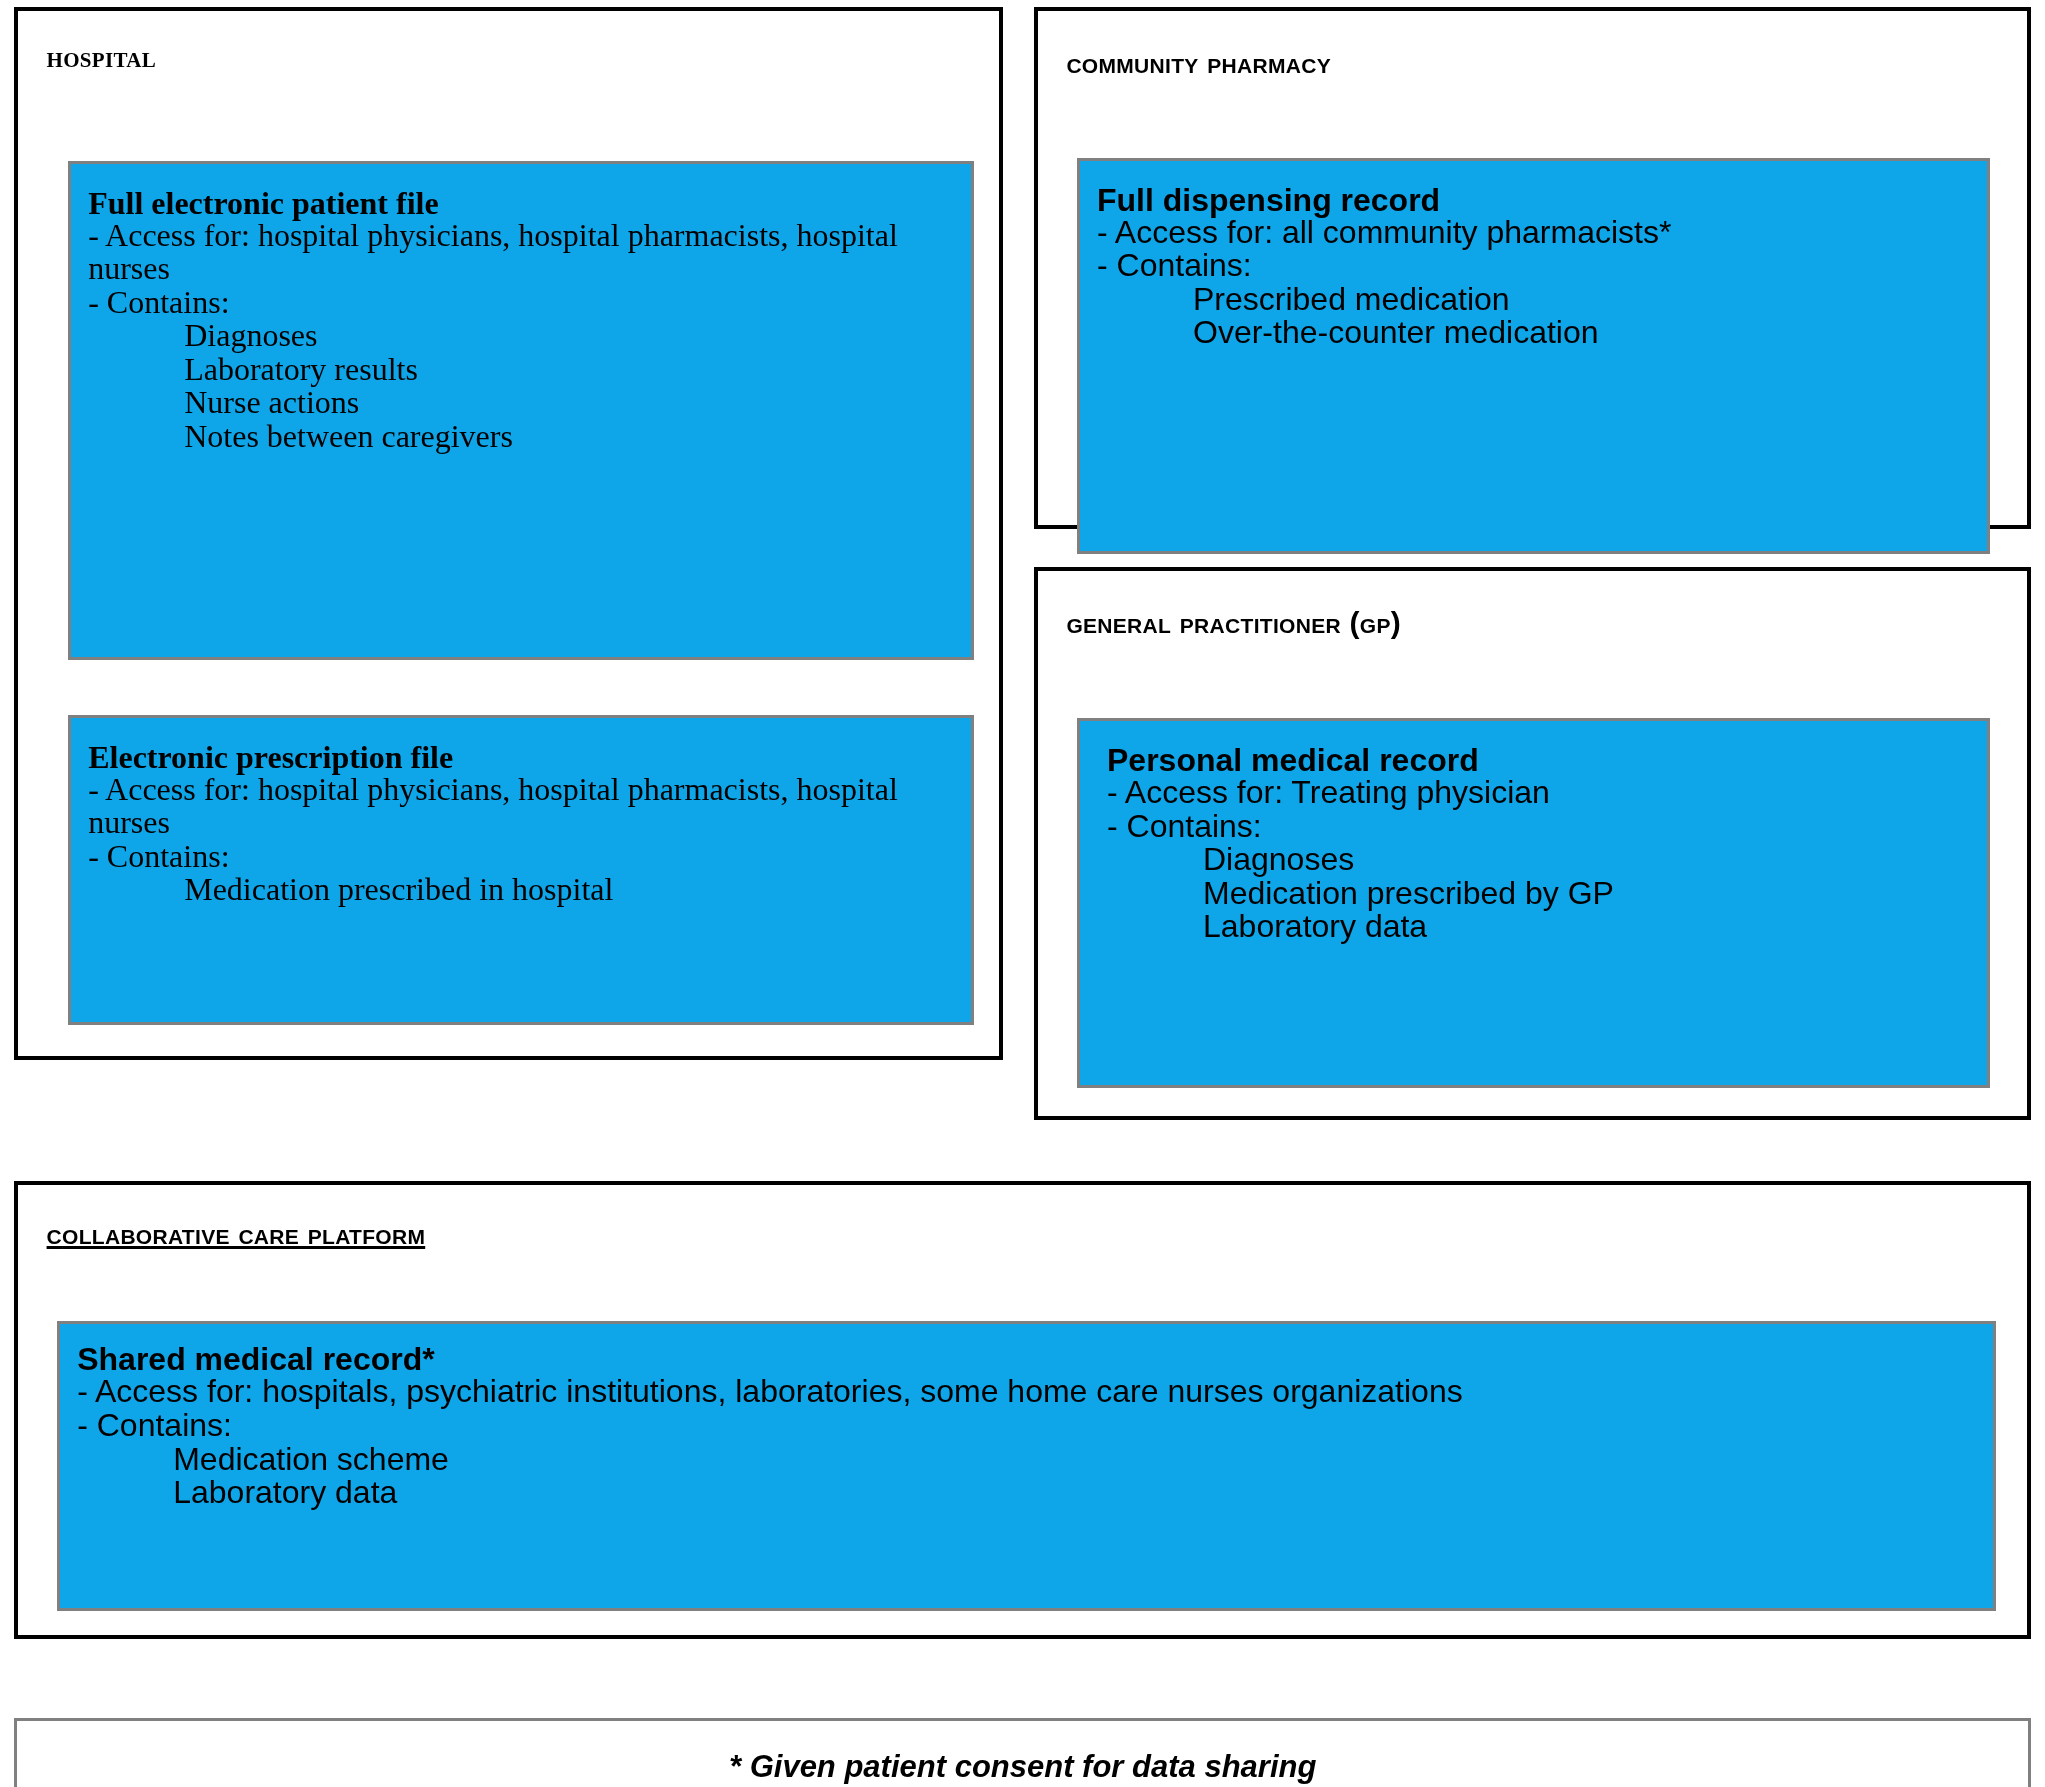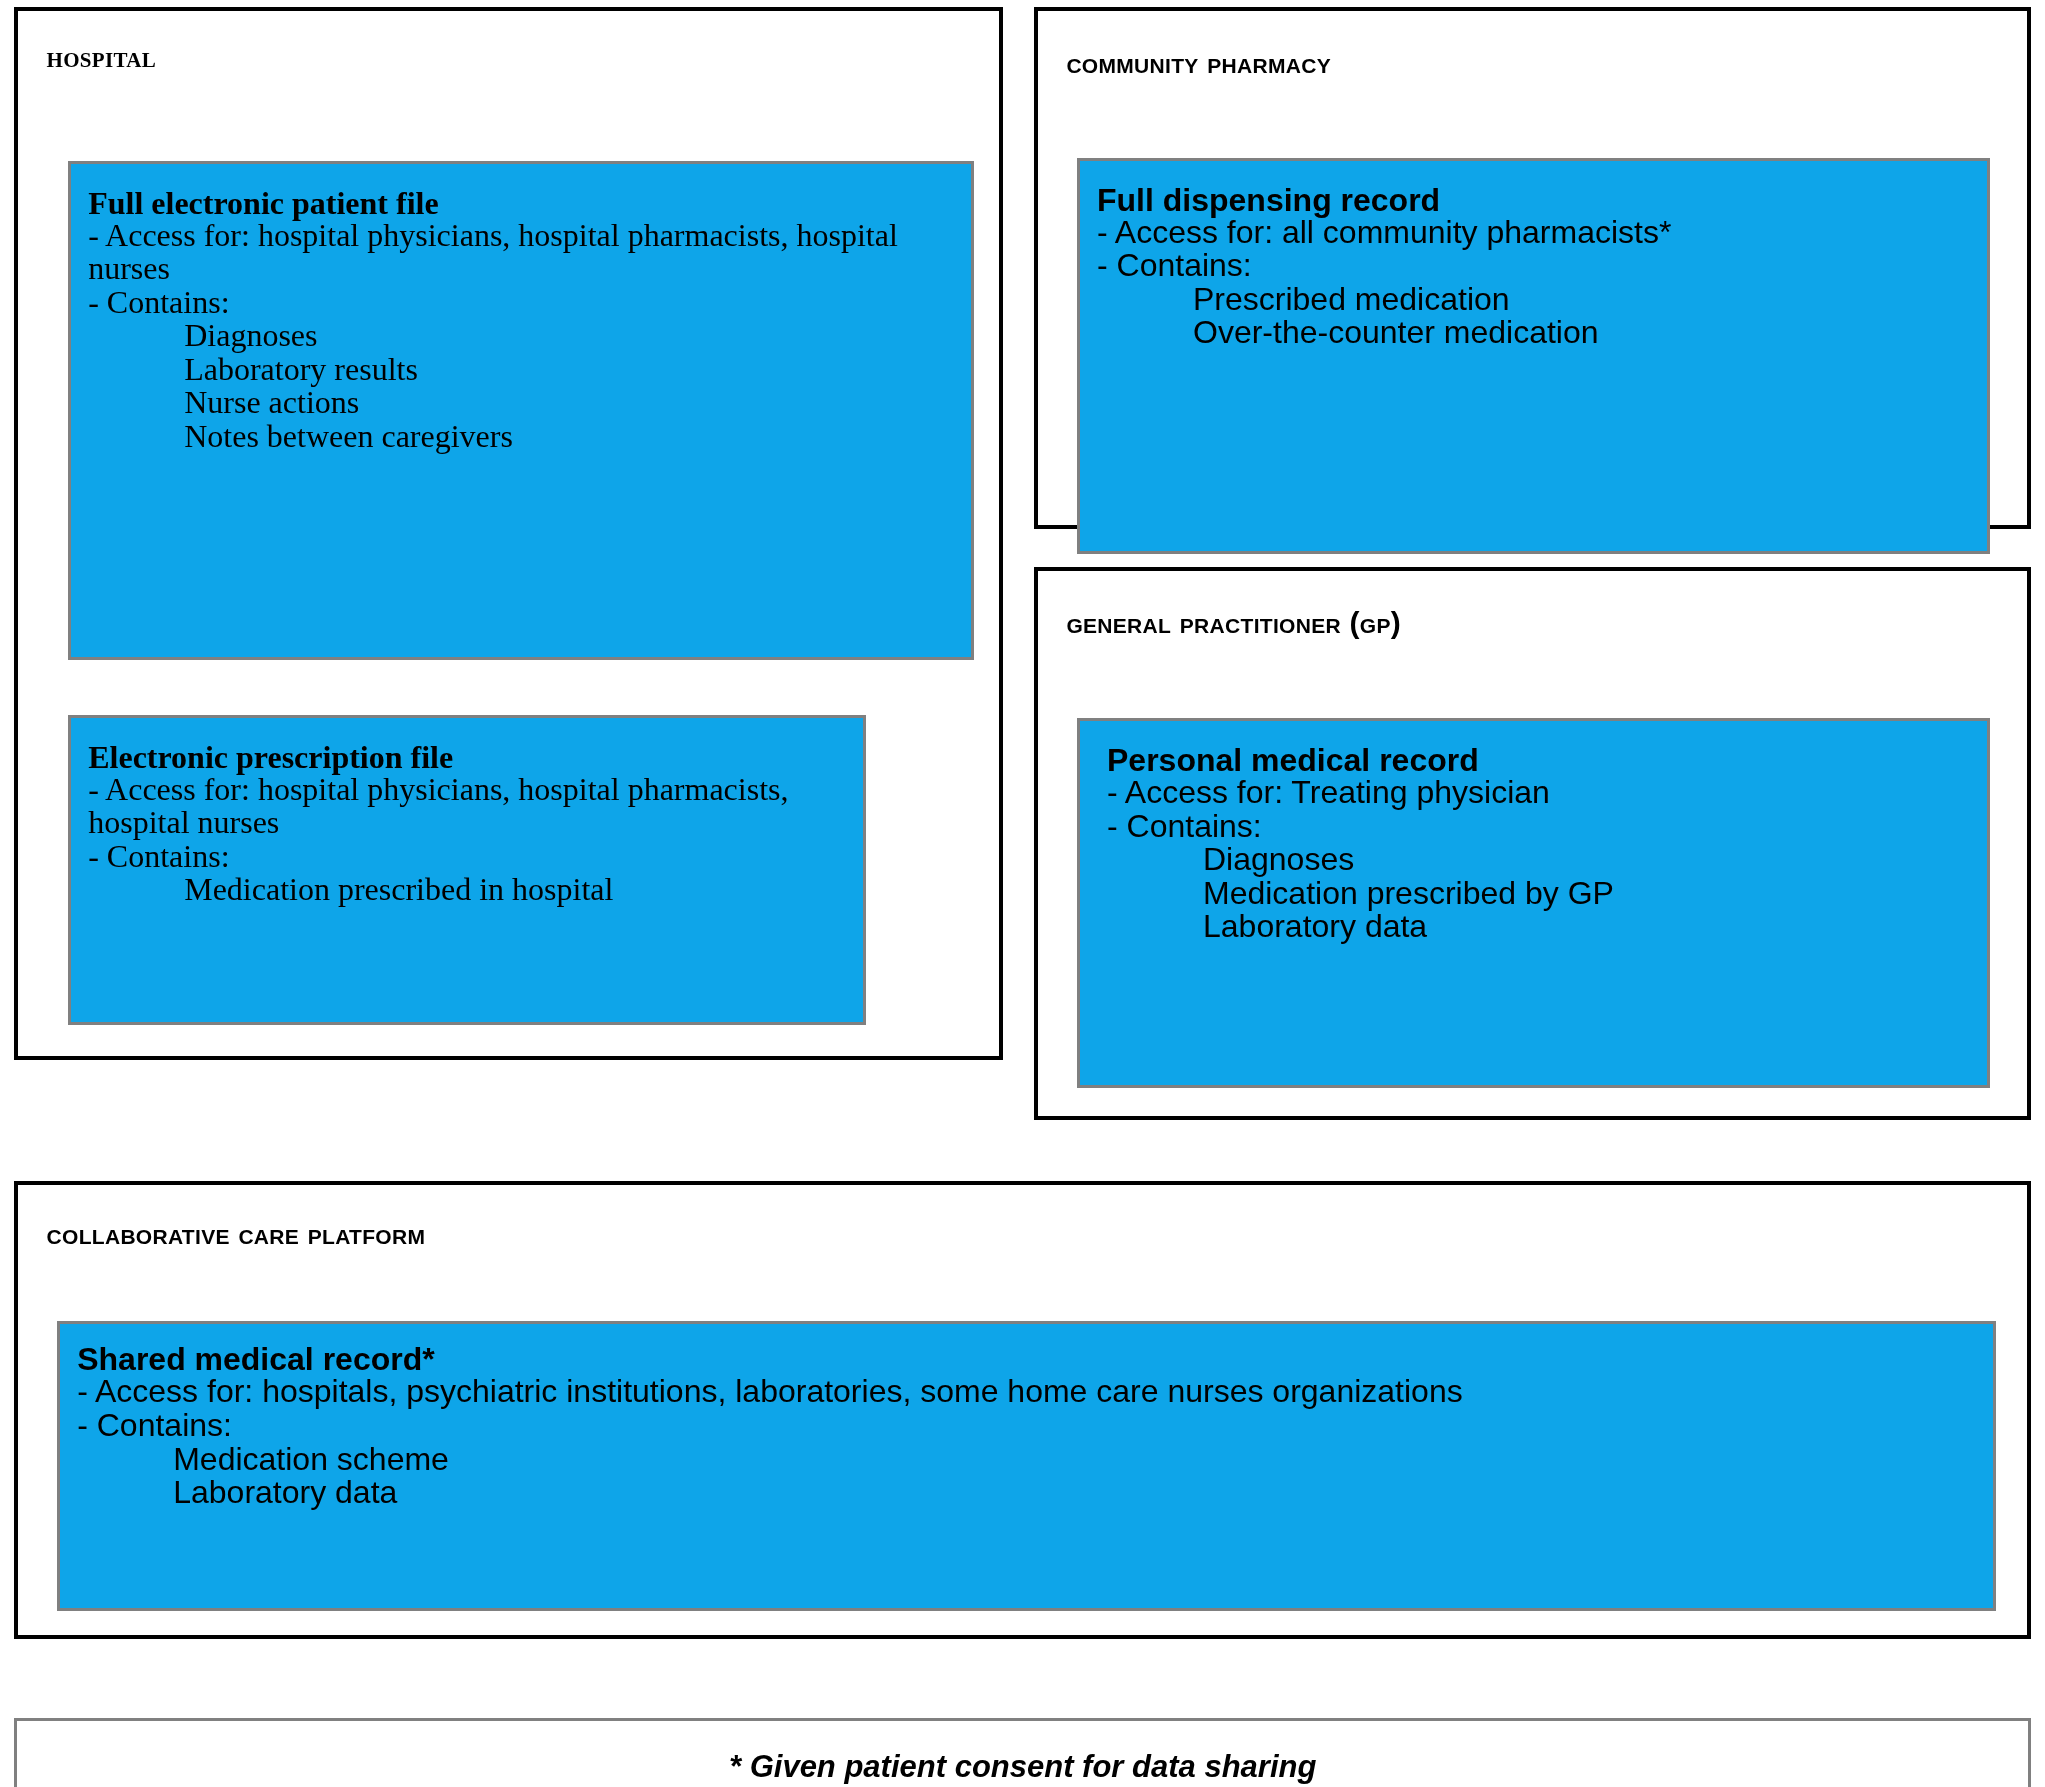"Electronic prescription file" #hospital-epres { width: 798px -> 906px }
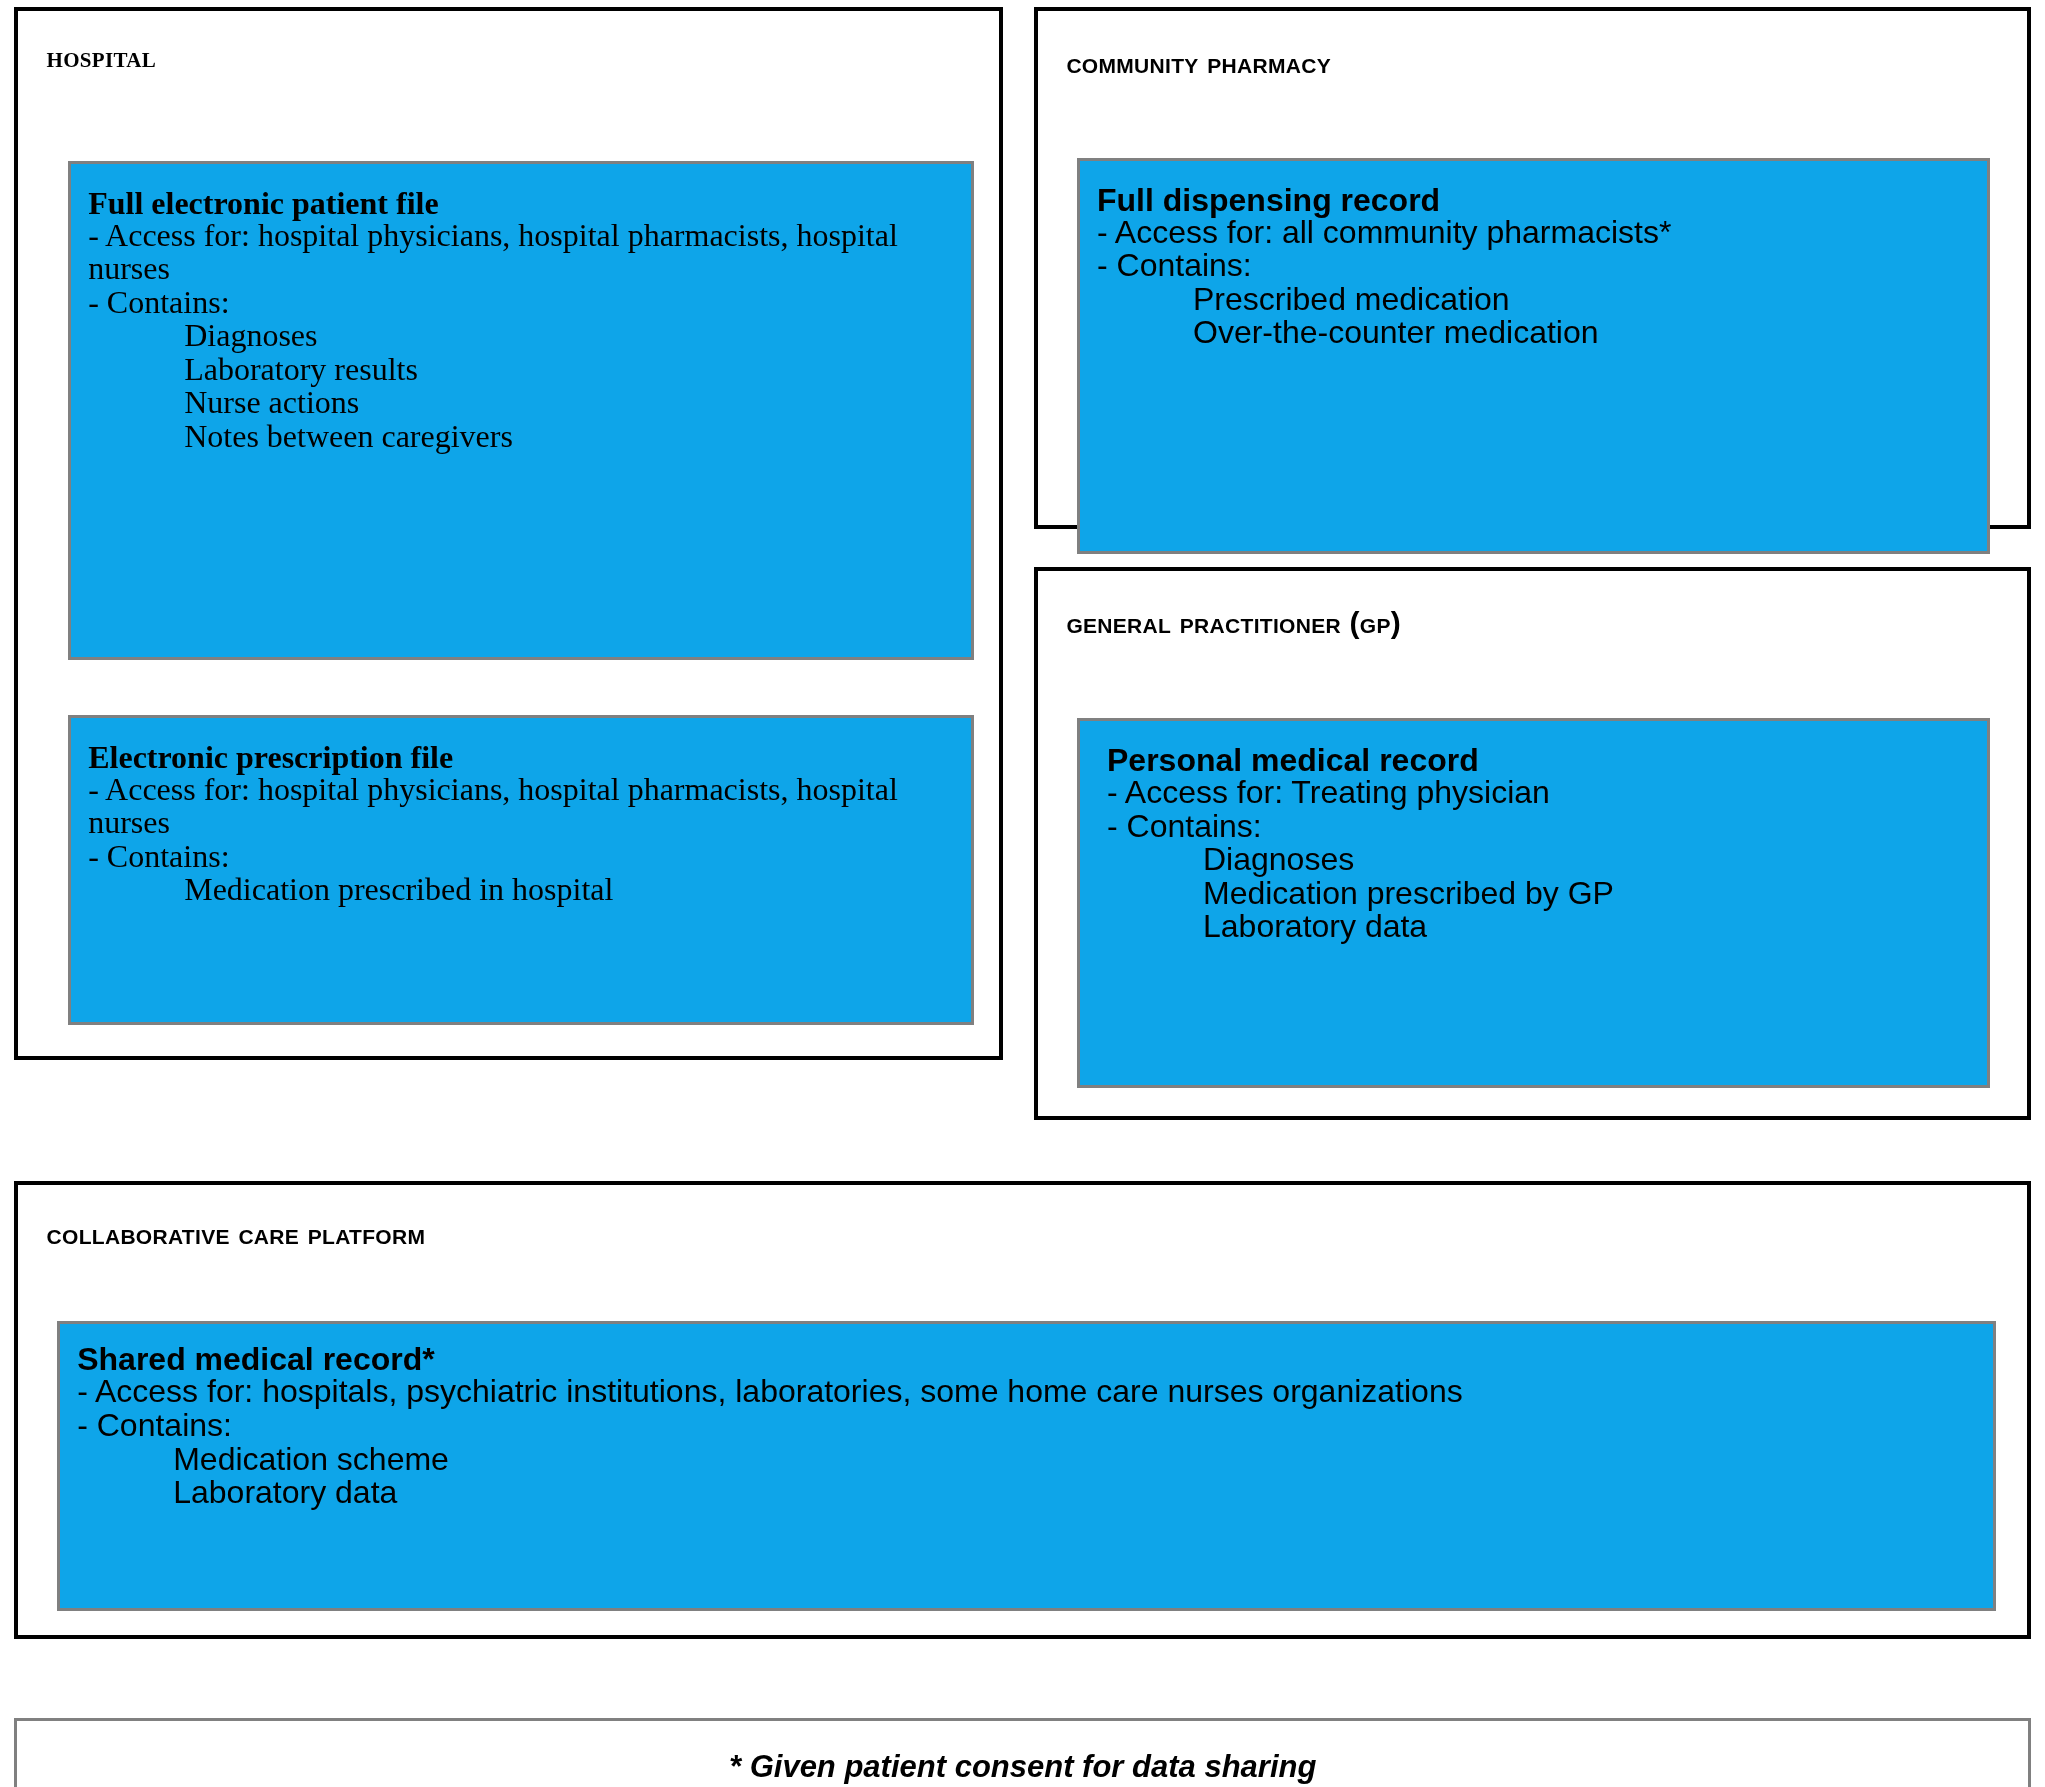"collaborative care platform" div.panel-title { text-decoration: none -> underline }
